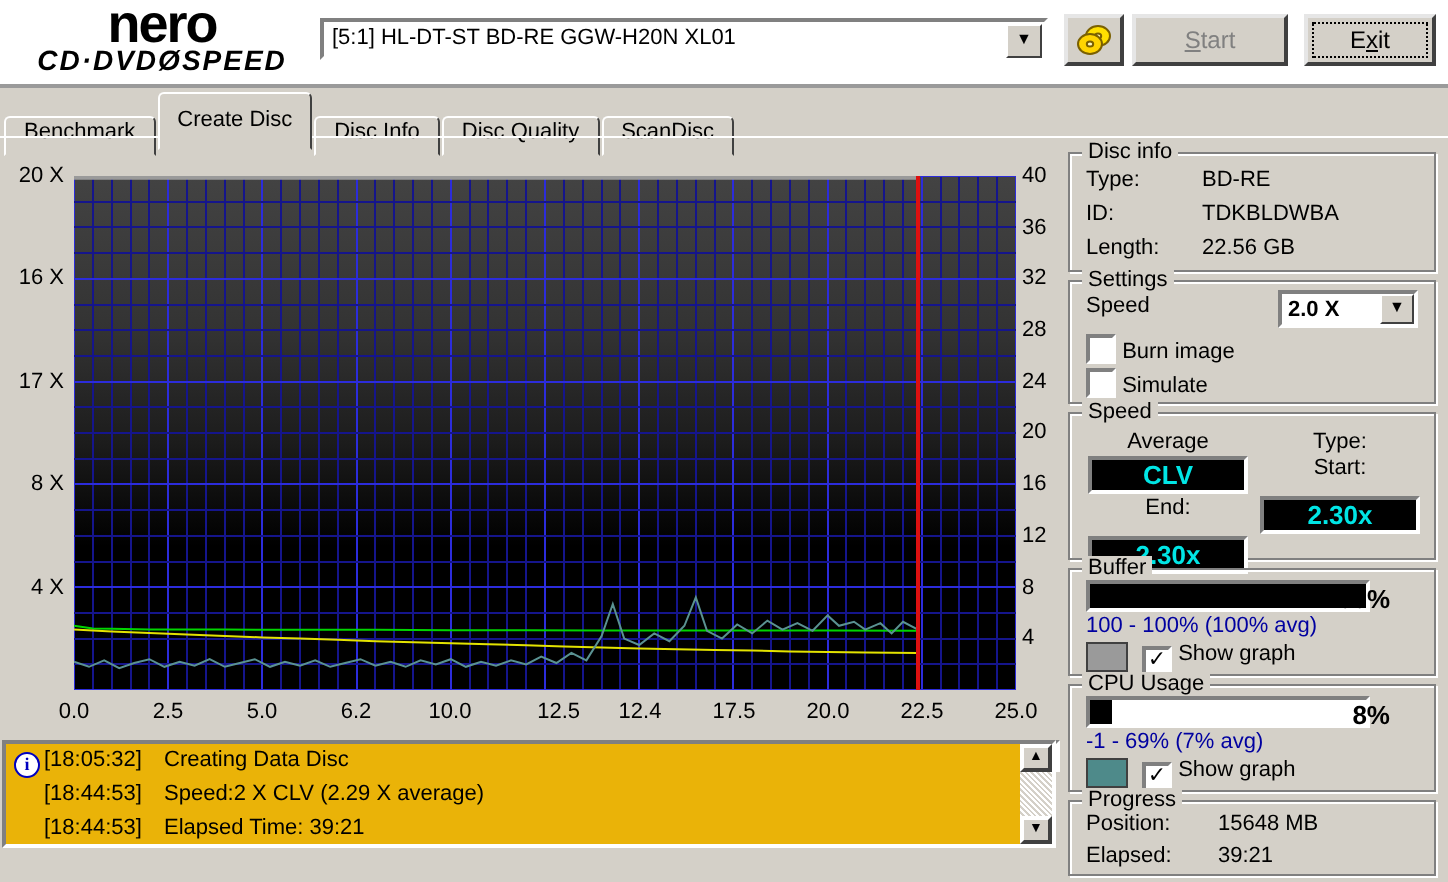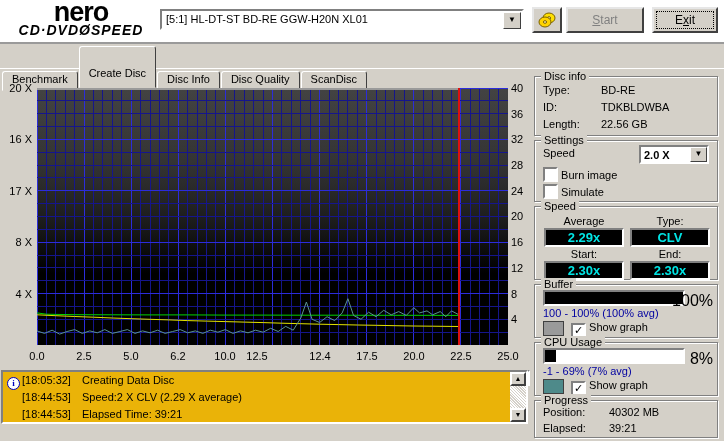"Create Disc" .tab.active { padding-top: 20px -> 7px }
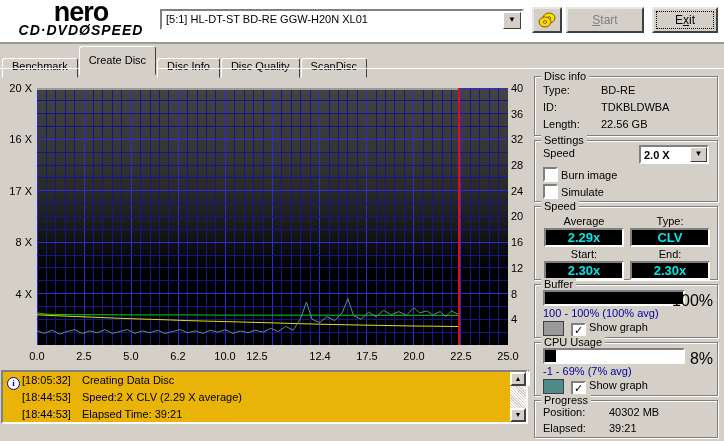"2.29x" div.lcd { html: <div>2.29x</div> -> none }
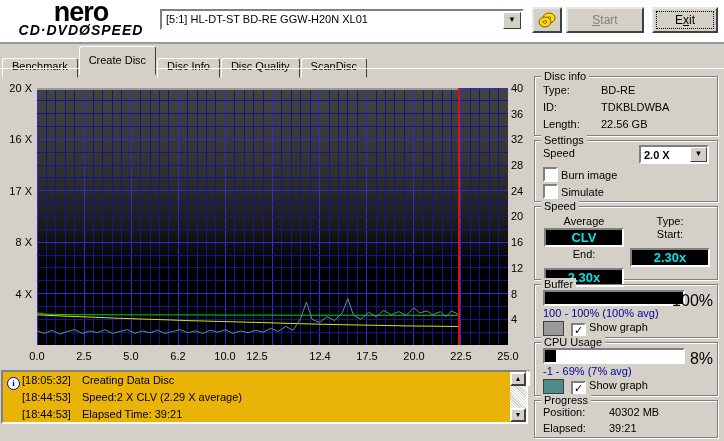"100%" .bar-pct { font-size: 16px -> 13px; font-weight: none -> bold; right: 4px -> 22px }
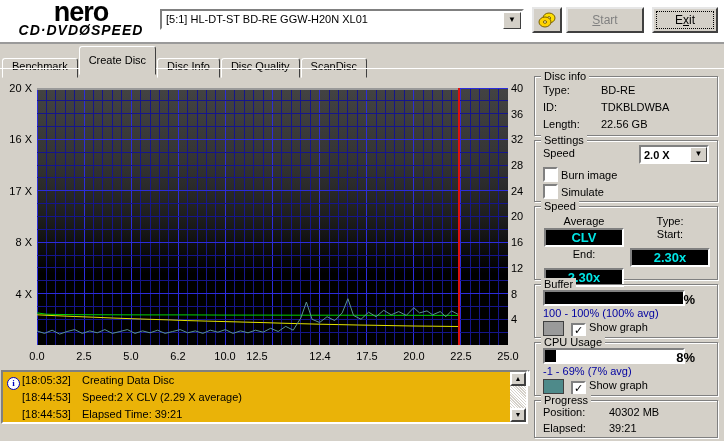"12.5" span.xlabel { left: 240px -> 256px; text-align: none -> right }
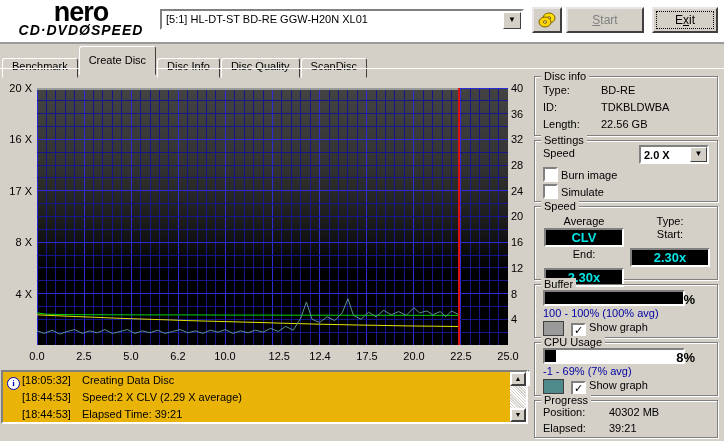"40302 MB" span { text: 40302 -> 15648 }
